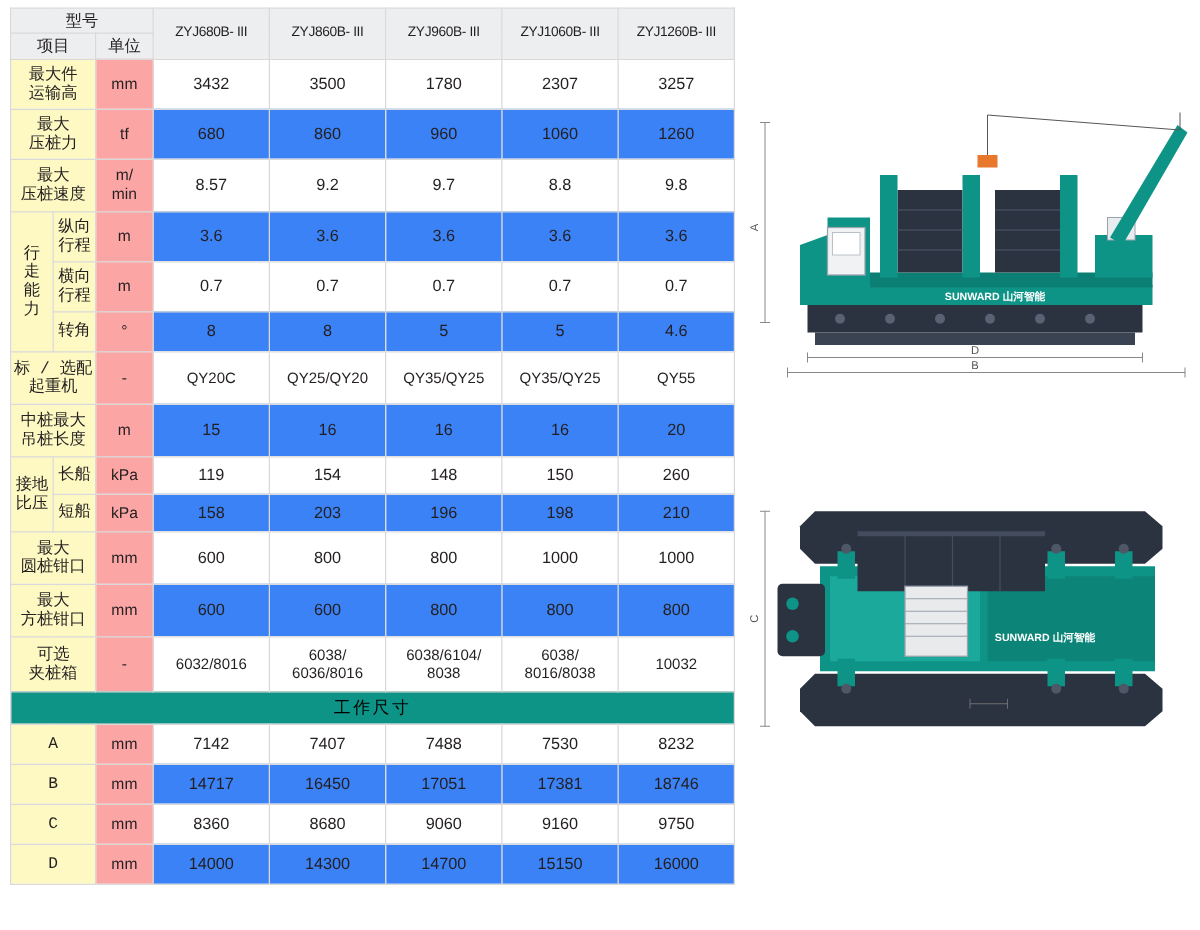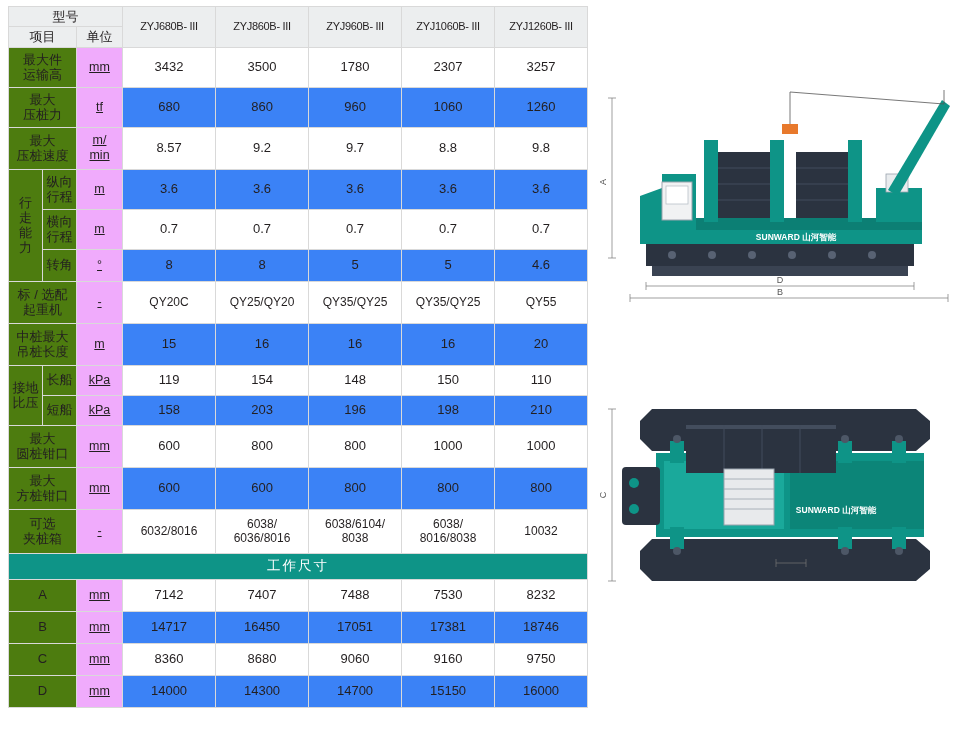"最大件" .rowlabel { background: #4d7c0f -> #fef9c3; font-family: none -> Liberation Mono, monospace }
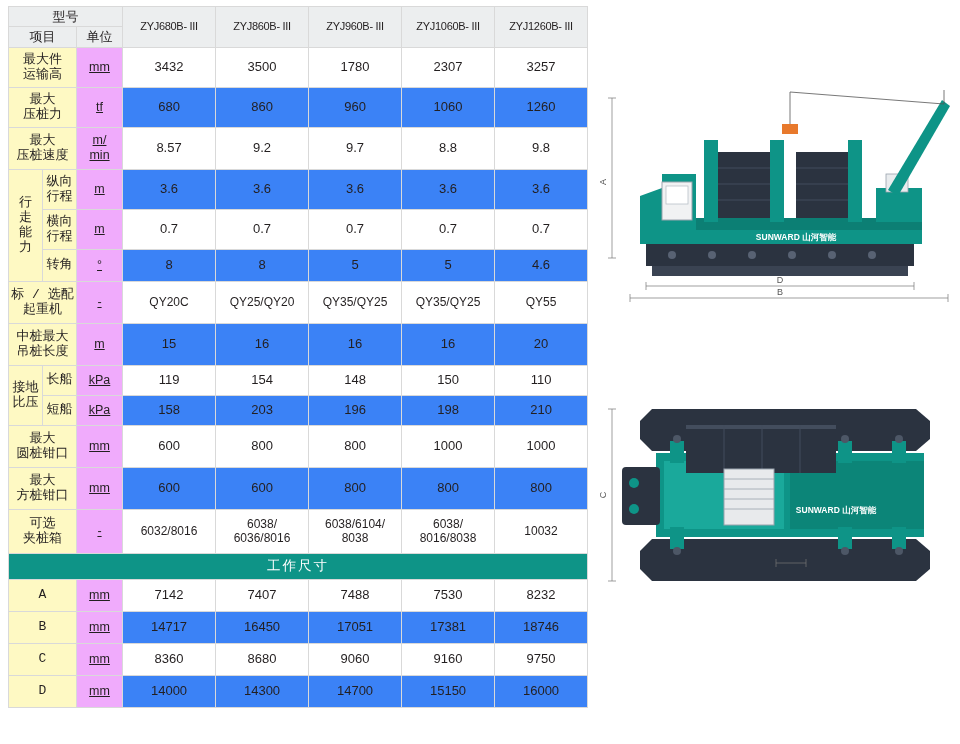"mm" .unit { background: #f0abfc -> #fca5a5; text-decoration: underline -> none }
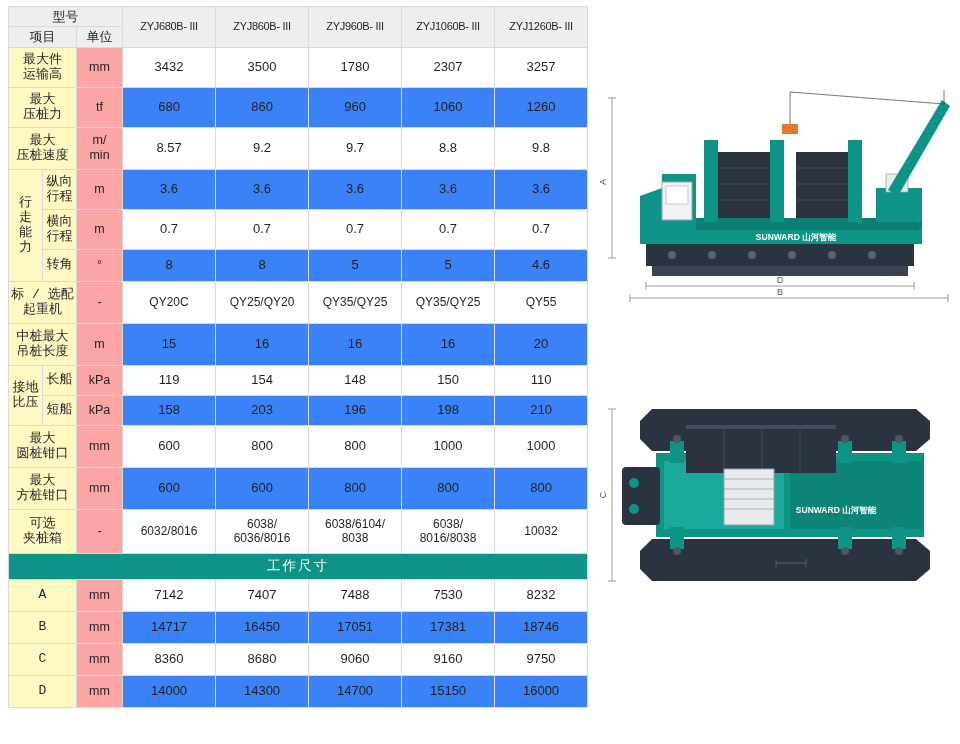"110" td.val { text: 110 -> 260 }
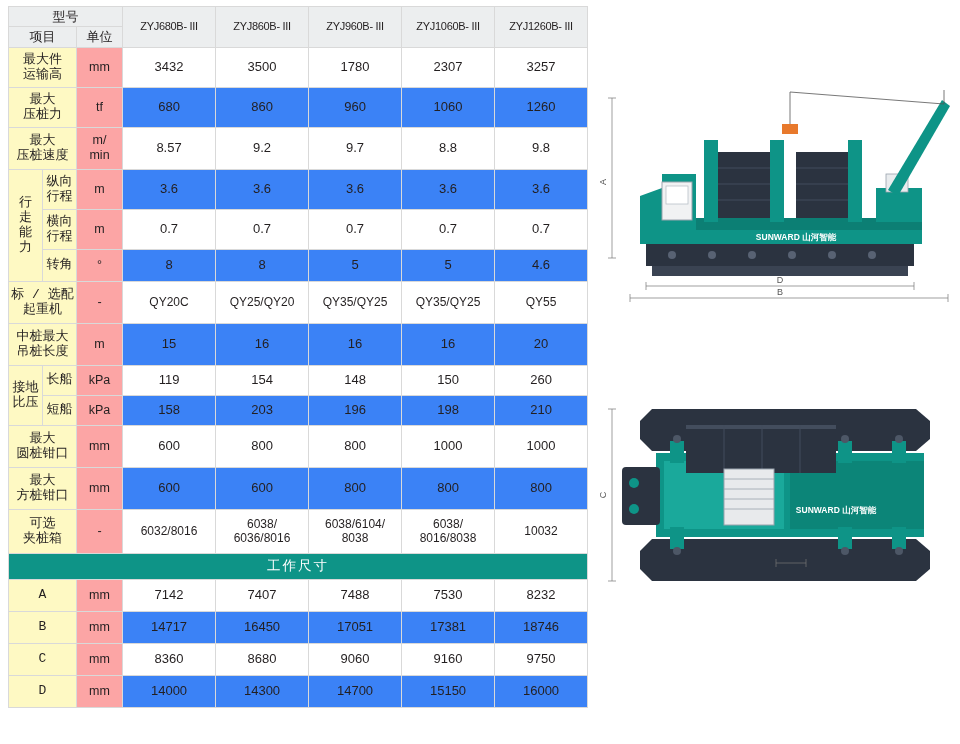"工作尺寸" .section-band { color: #ffffff -> #000000 }
